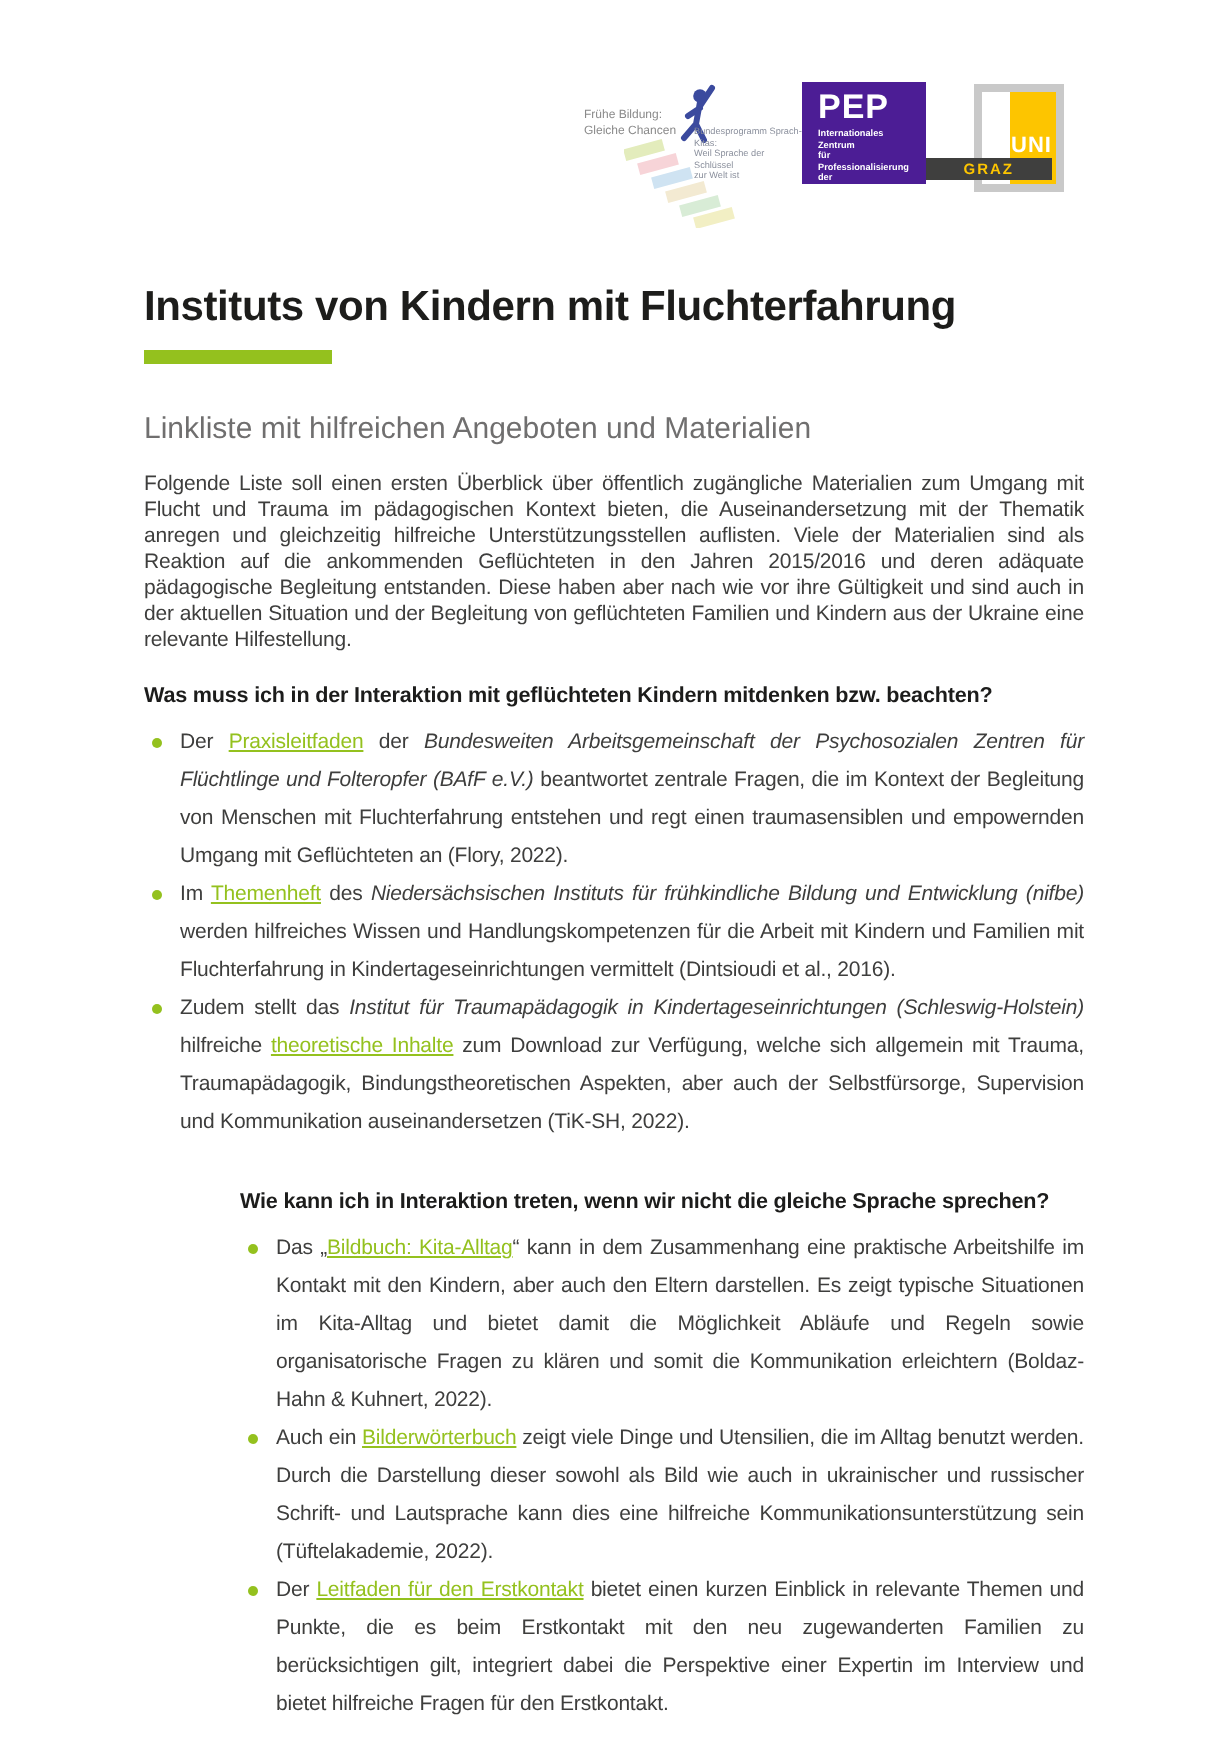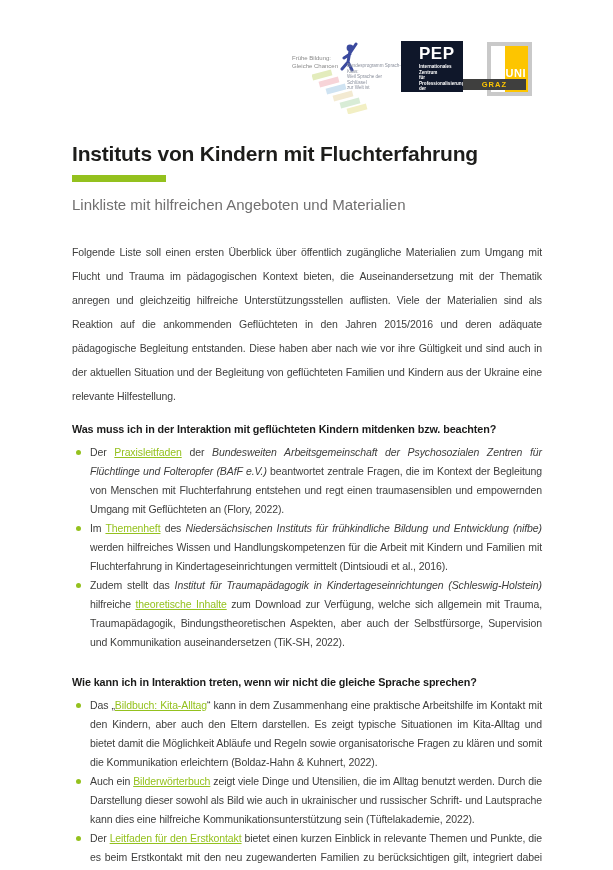"PEP" .logo-pep { background: #0f172a -> #4c1d95; padding: 5px 18px -> 5px 8px }
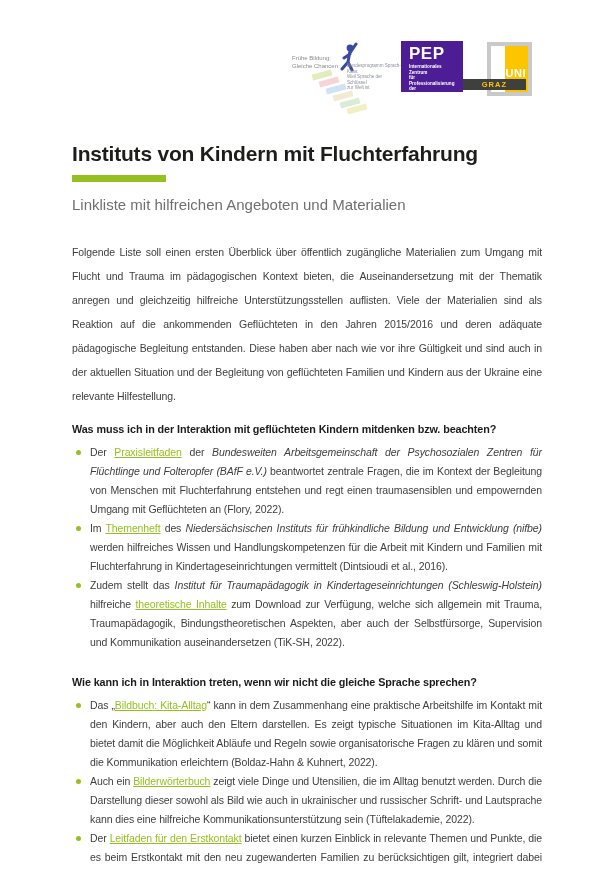"Linkliste mit hilfreichen Angeboten und" .doc-subtitle { margin-top: 14px -> 24px }
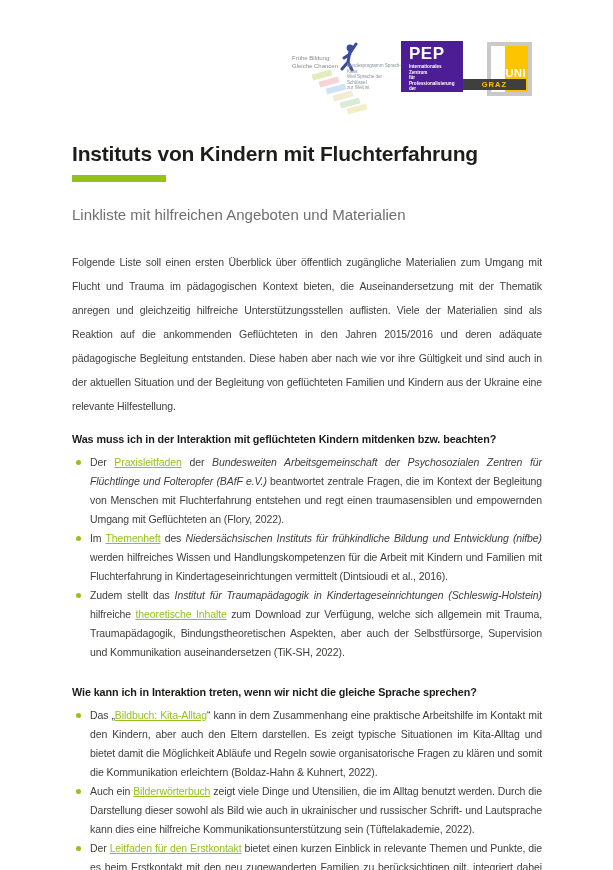"Folgende Liste soll einen ersten" .intro { line-height: 24px -> 13px; margin-top: 27px -> 13px }
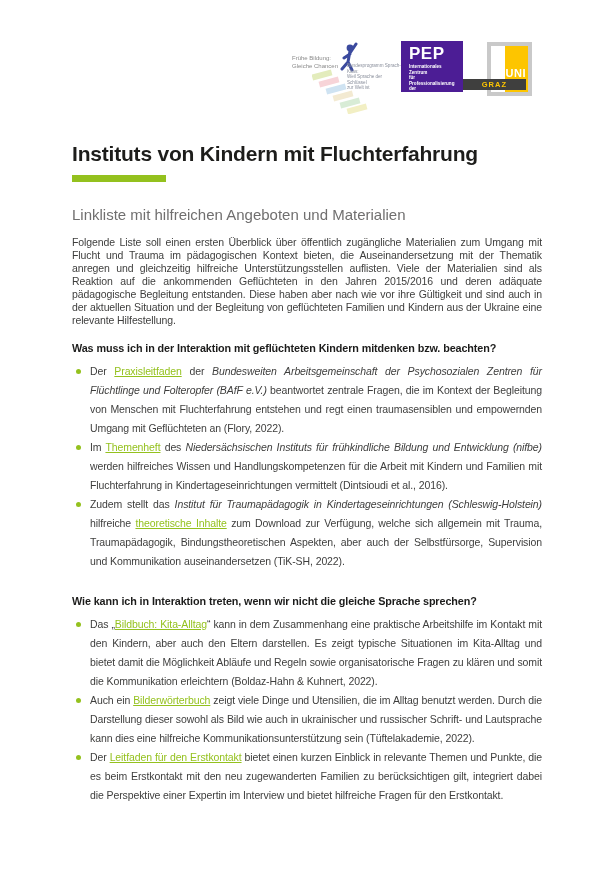"Wie kann ich in Interaktion" .section + .section { margin-left: none -> 48px }
